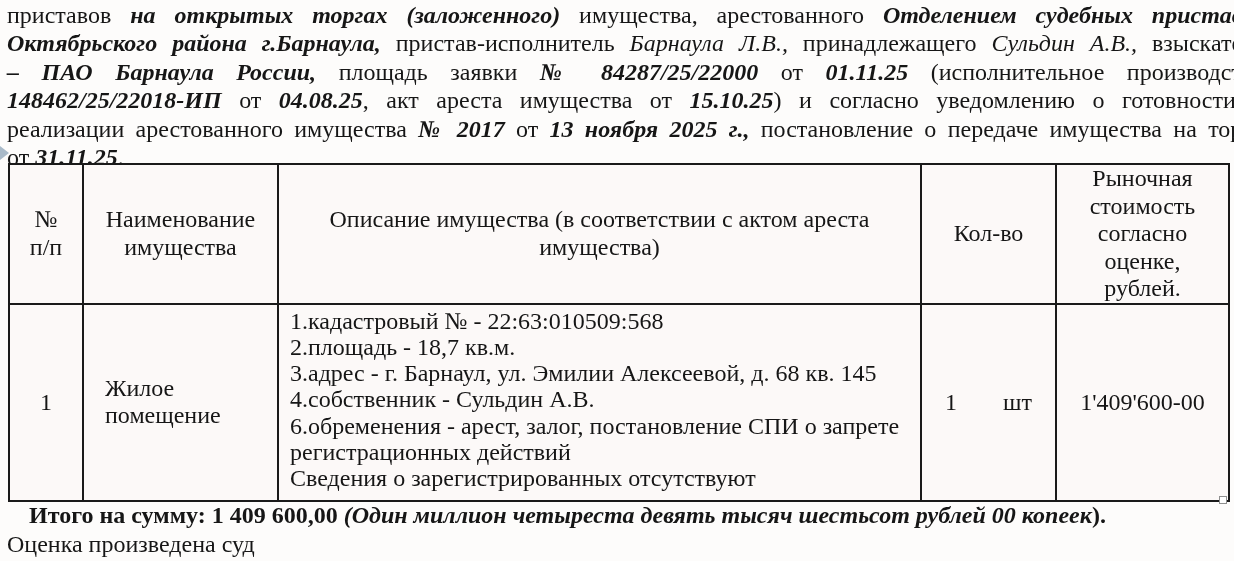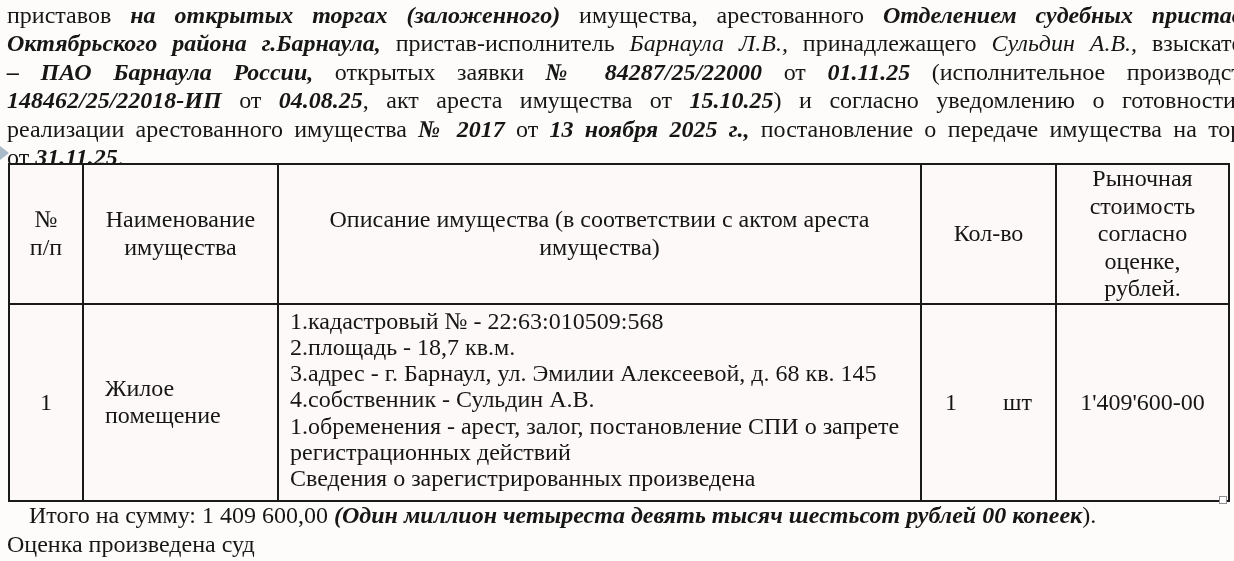"открытых заявки" span.r { text: открытых -> площадь }
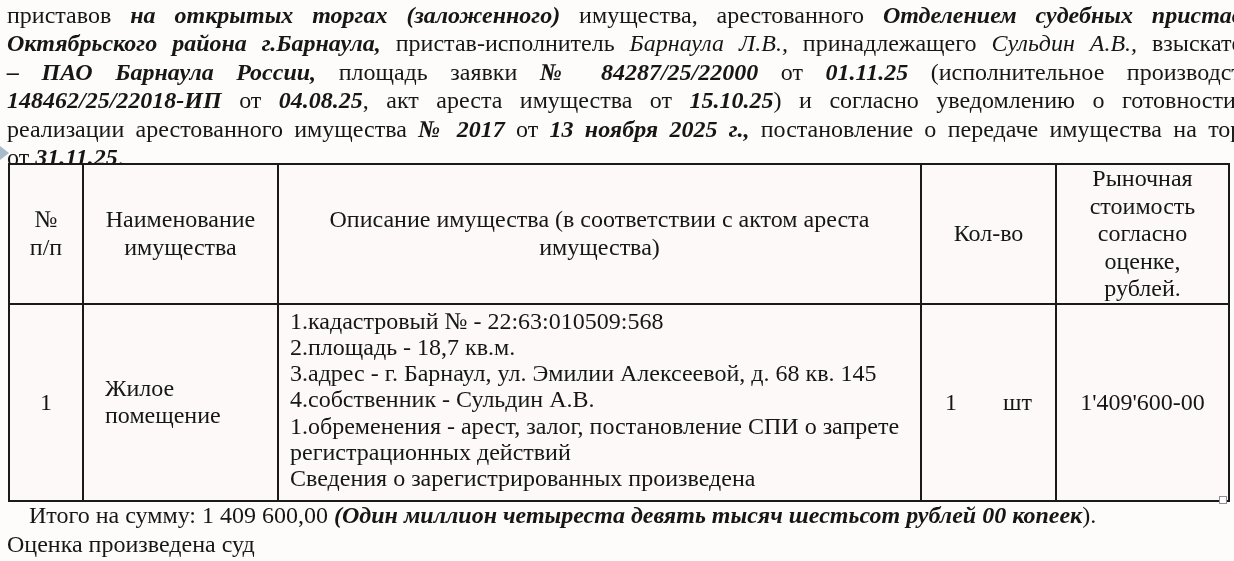"1.обременения - арест, залог," div.desc-line { text: 1.обременения -> 6.обременения }
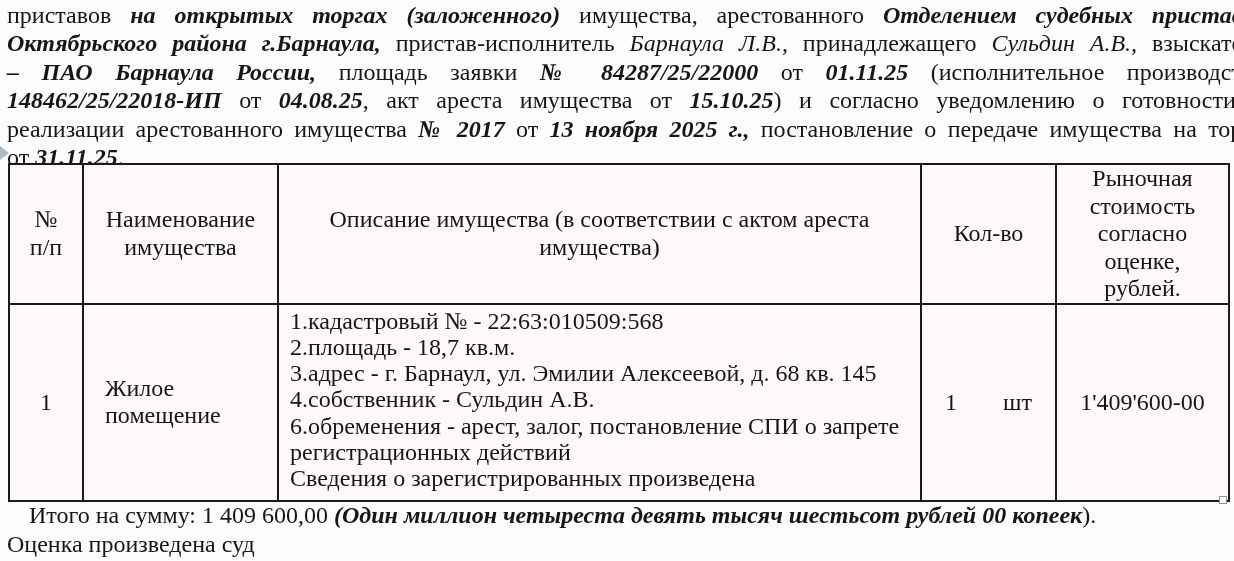"Сведения о зарегистрированных" div.desc-line { text: произведена -> отсутствуют }
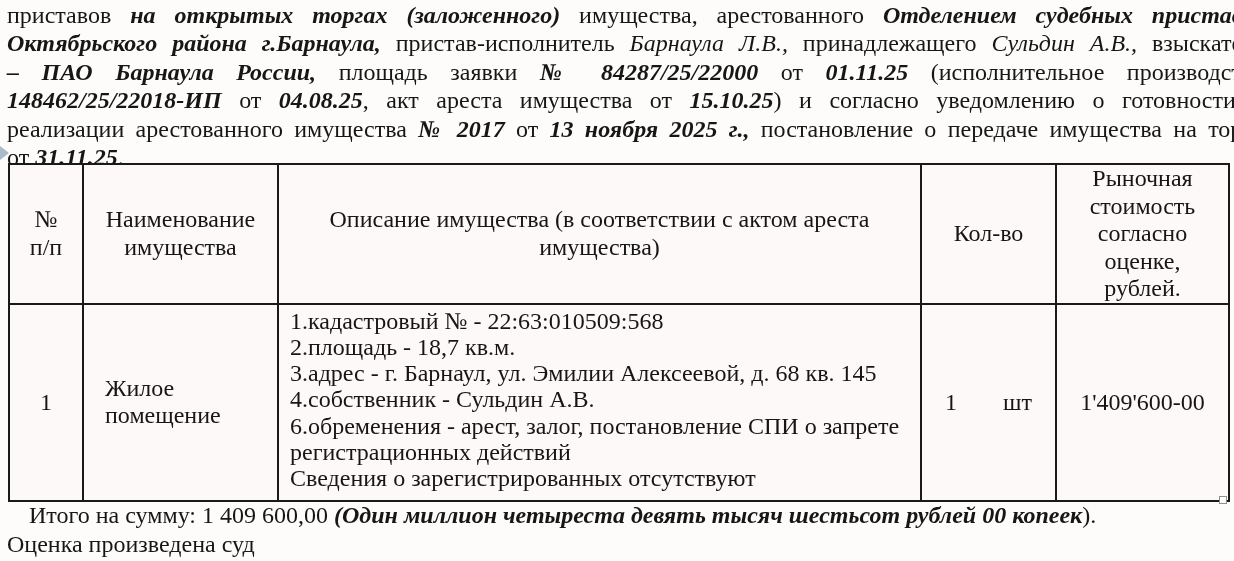"Итого на сумму: 1 409" .b { font-weight: 400 -> 700 }
